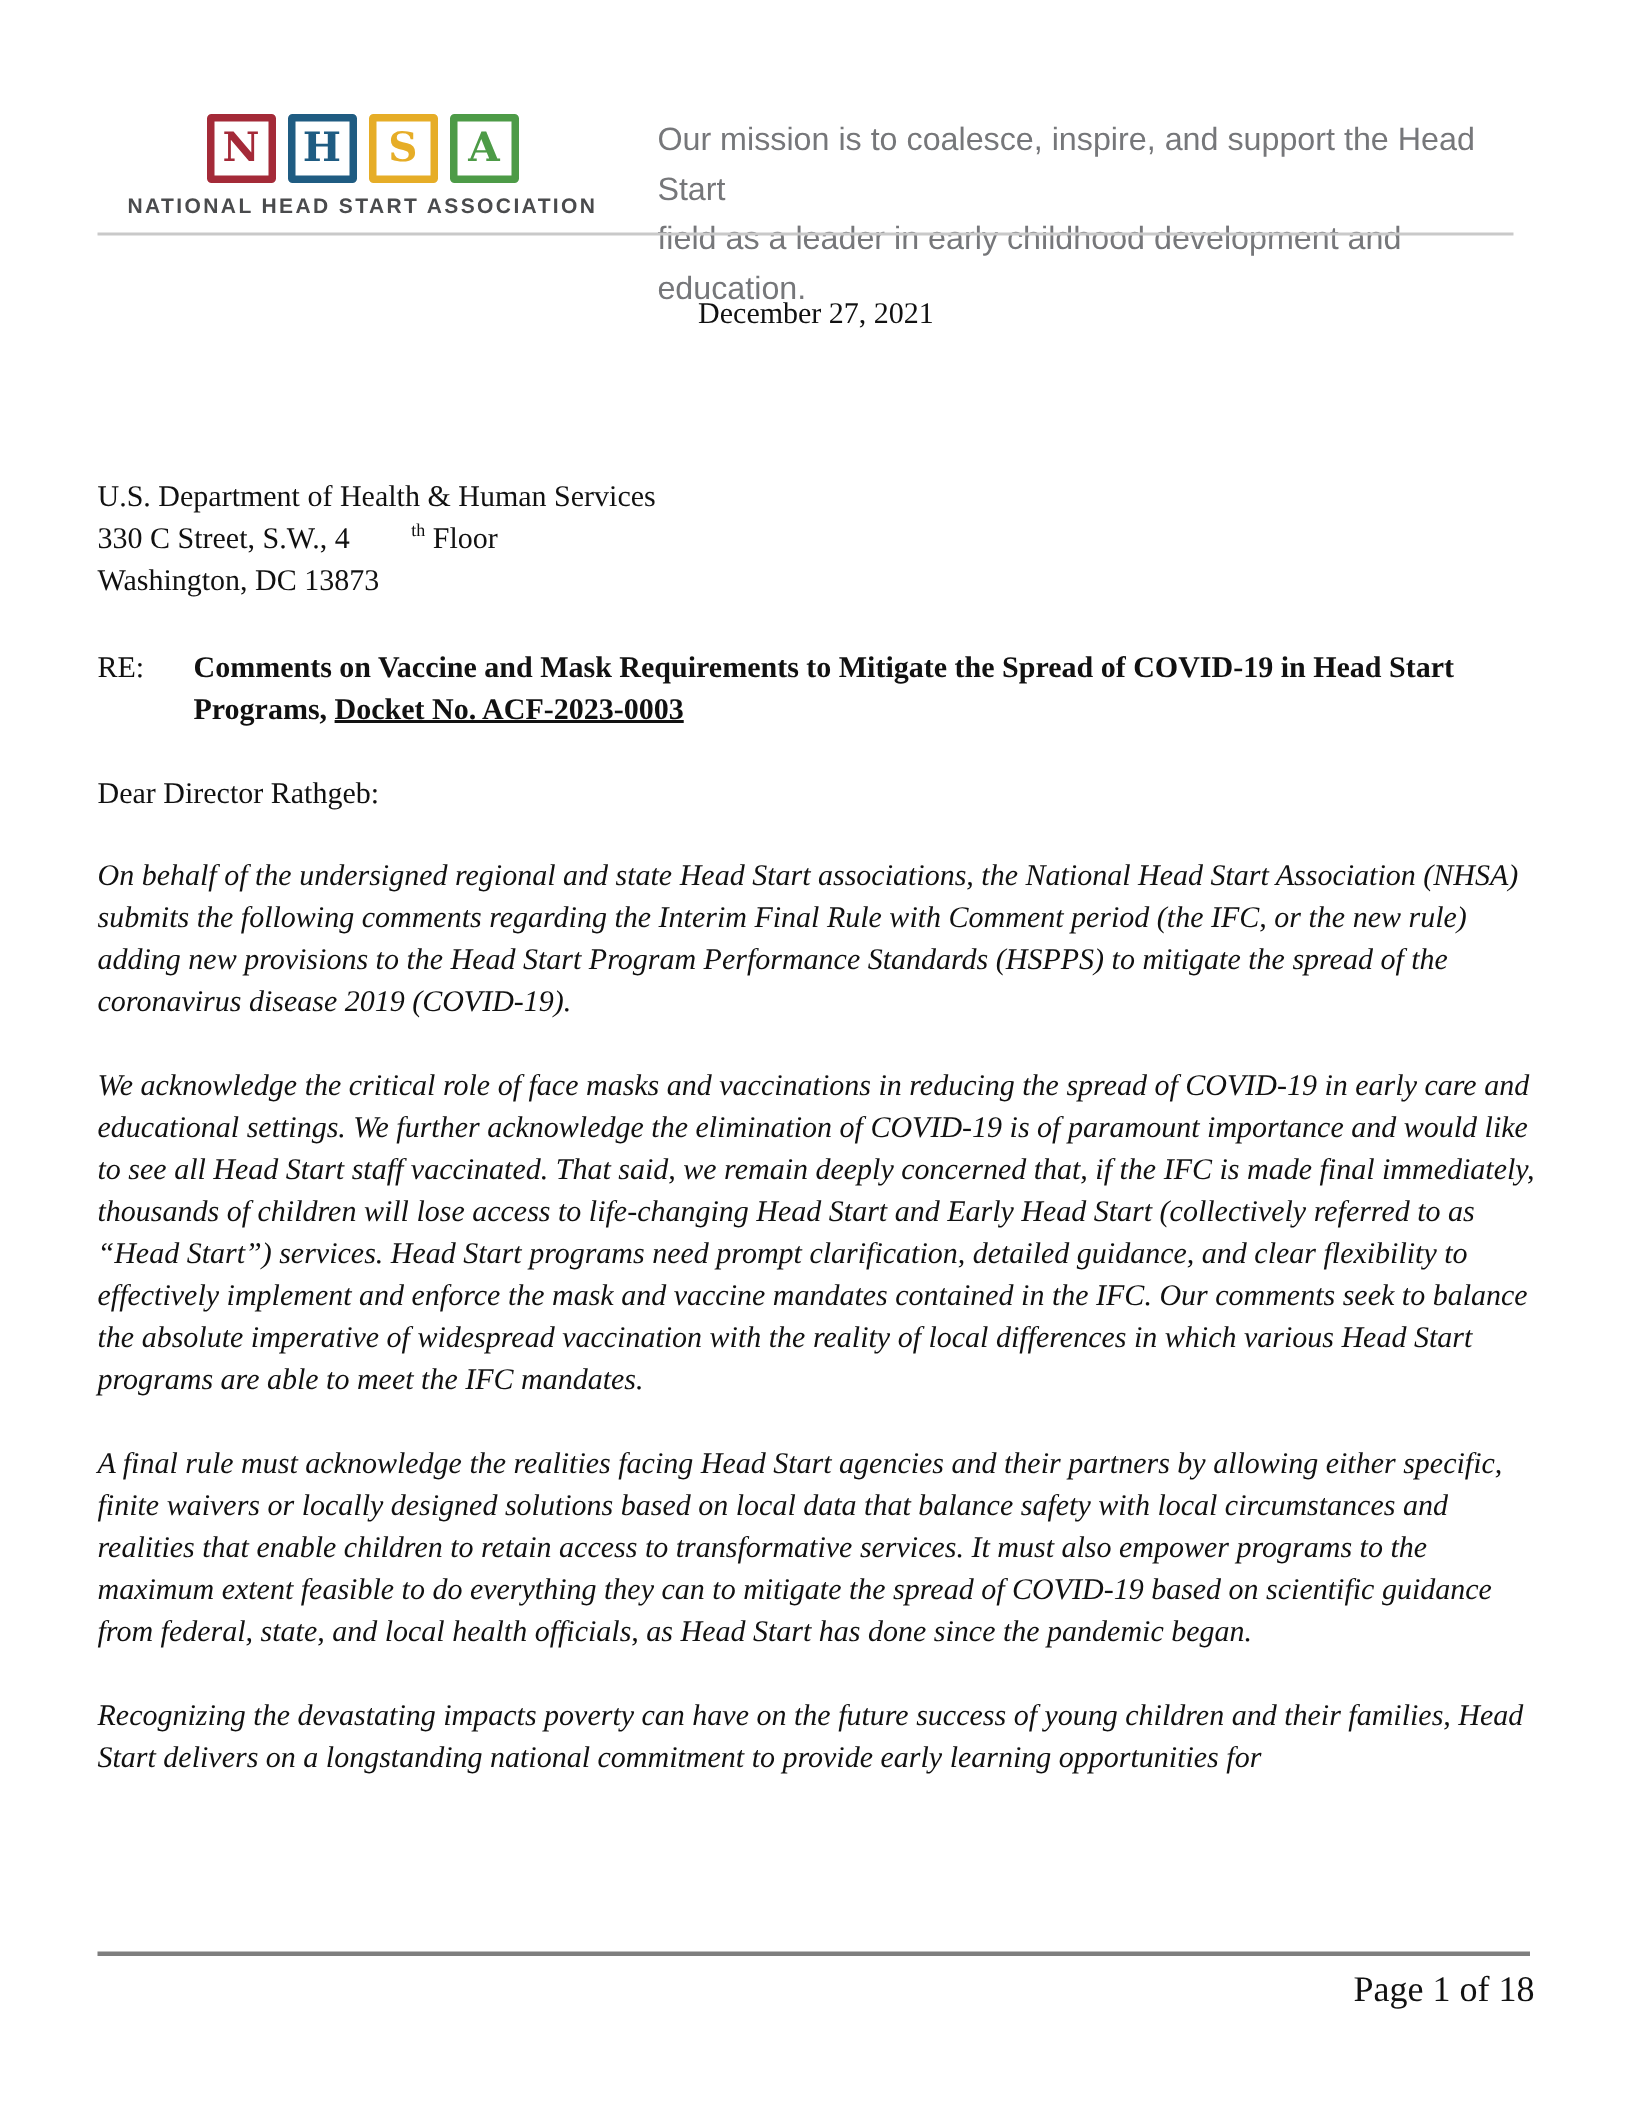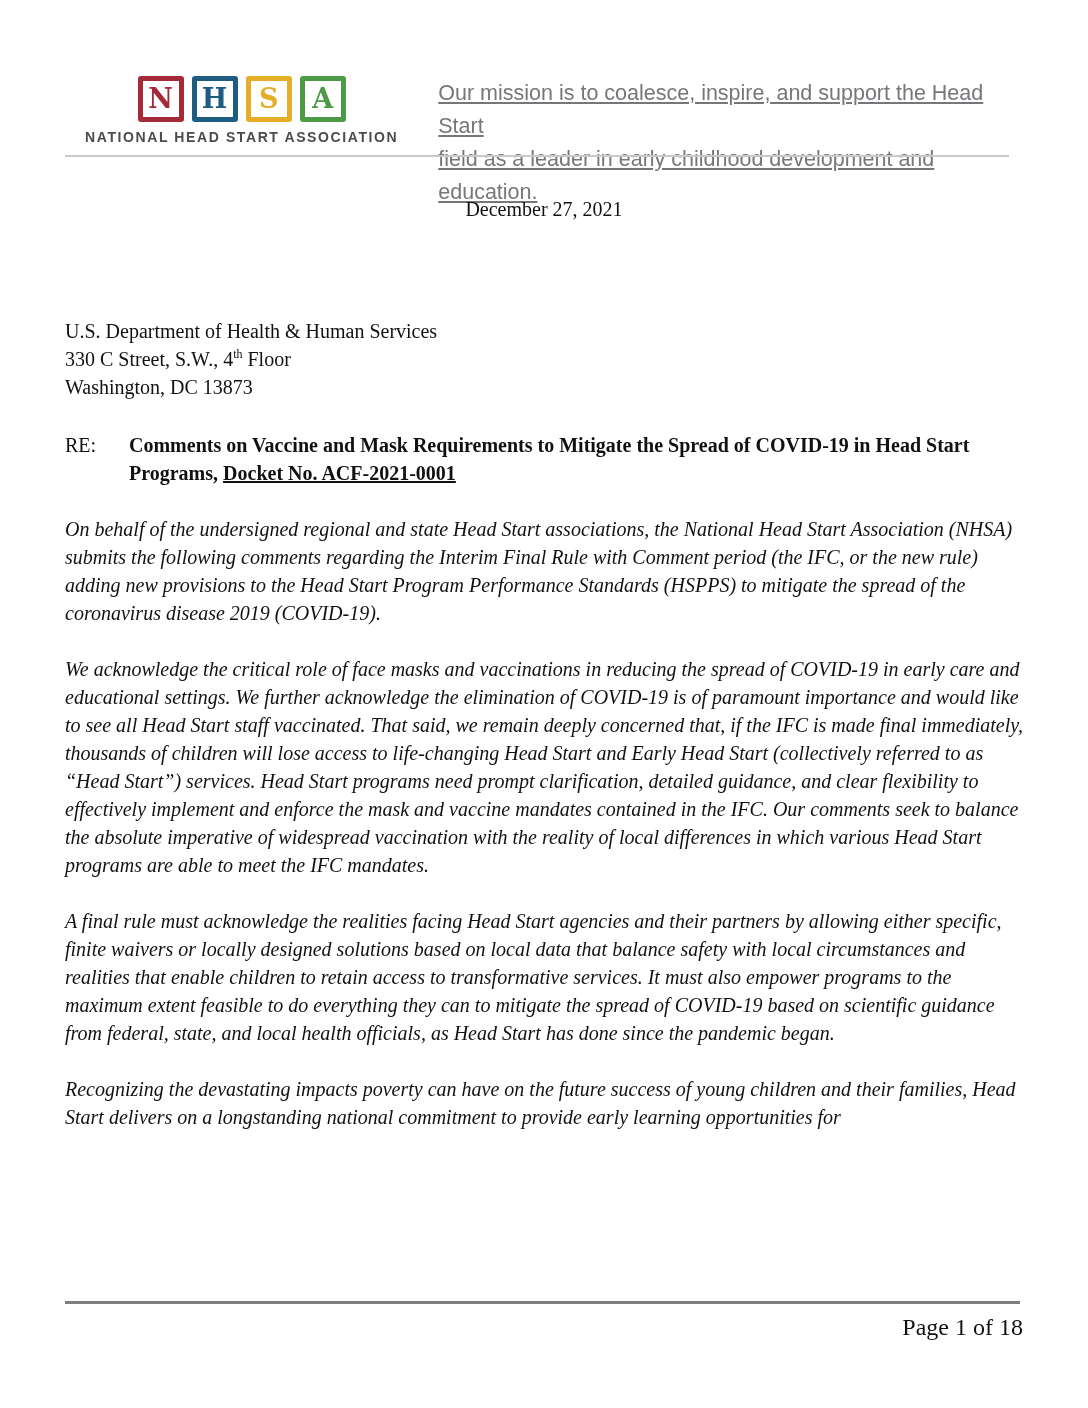"Our mission is to coalesce," .mission { text-decoration: underline -> none }
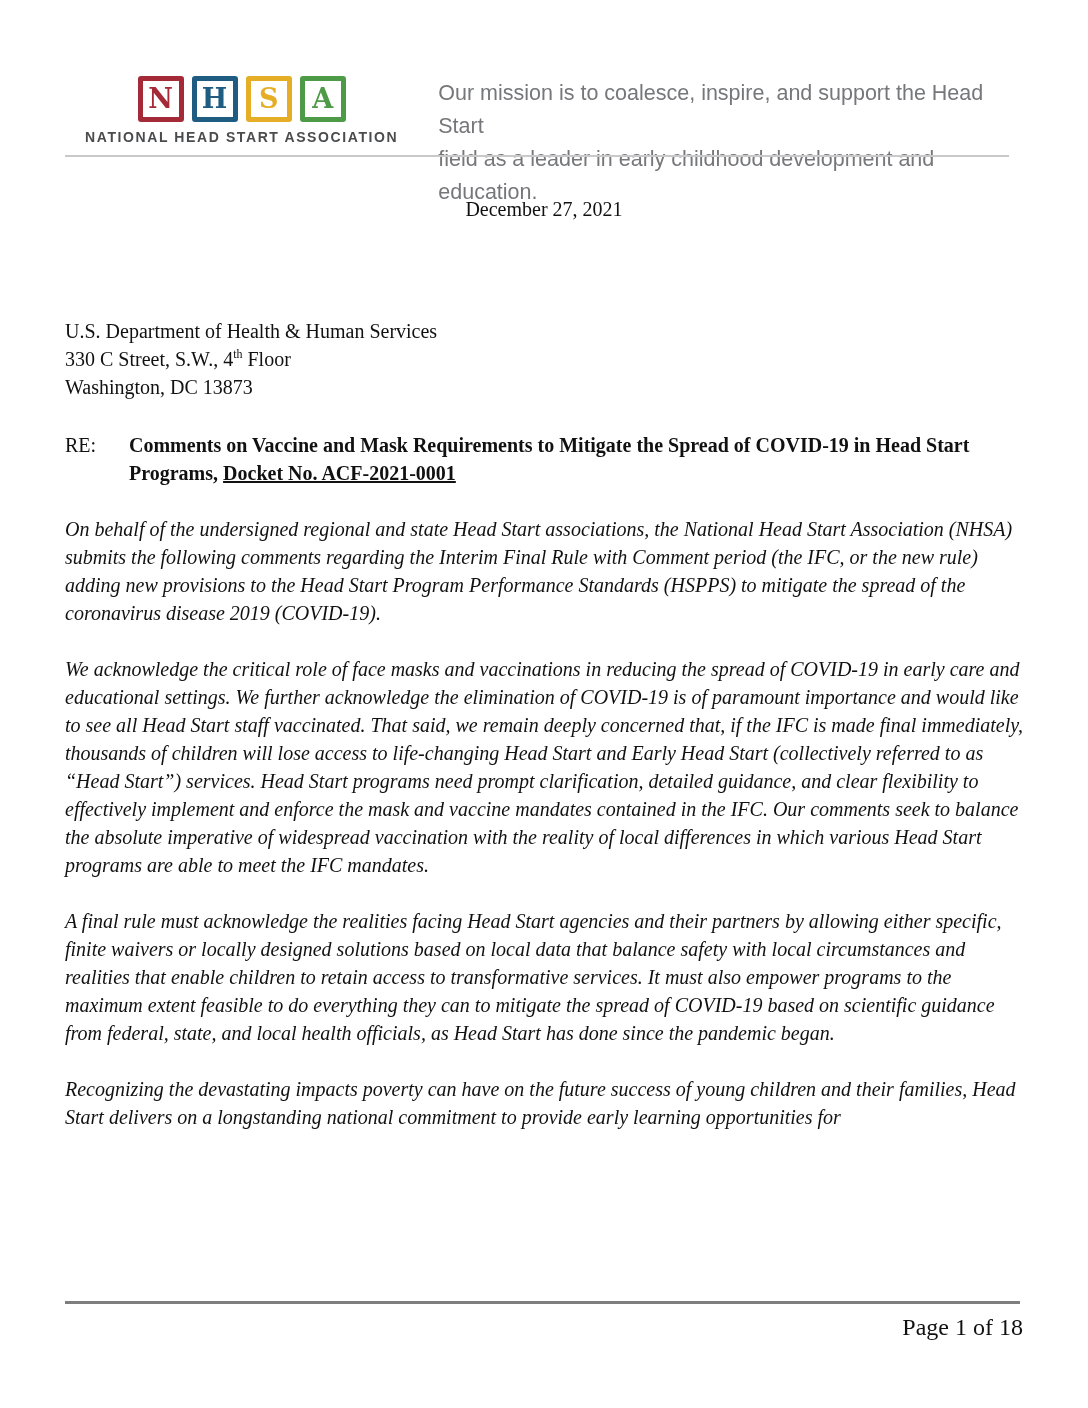"th" sup.ordinal { margin-left: none -> 41px }
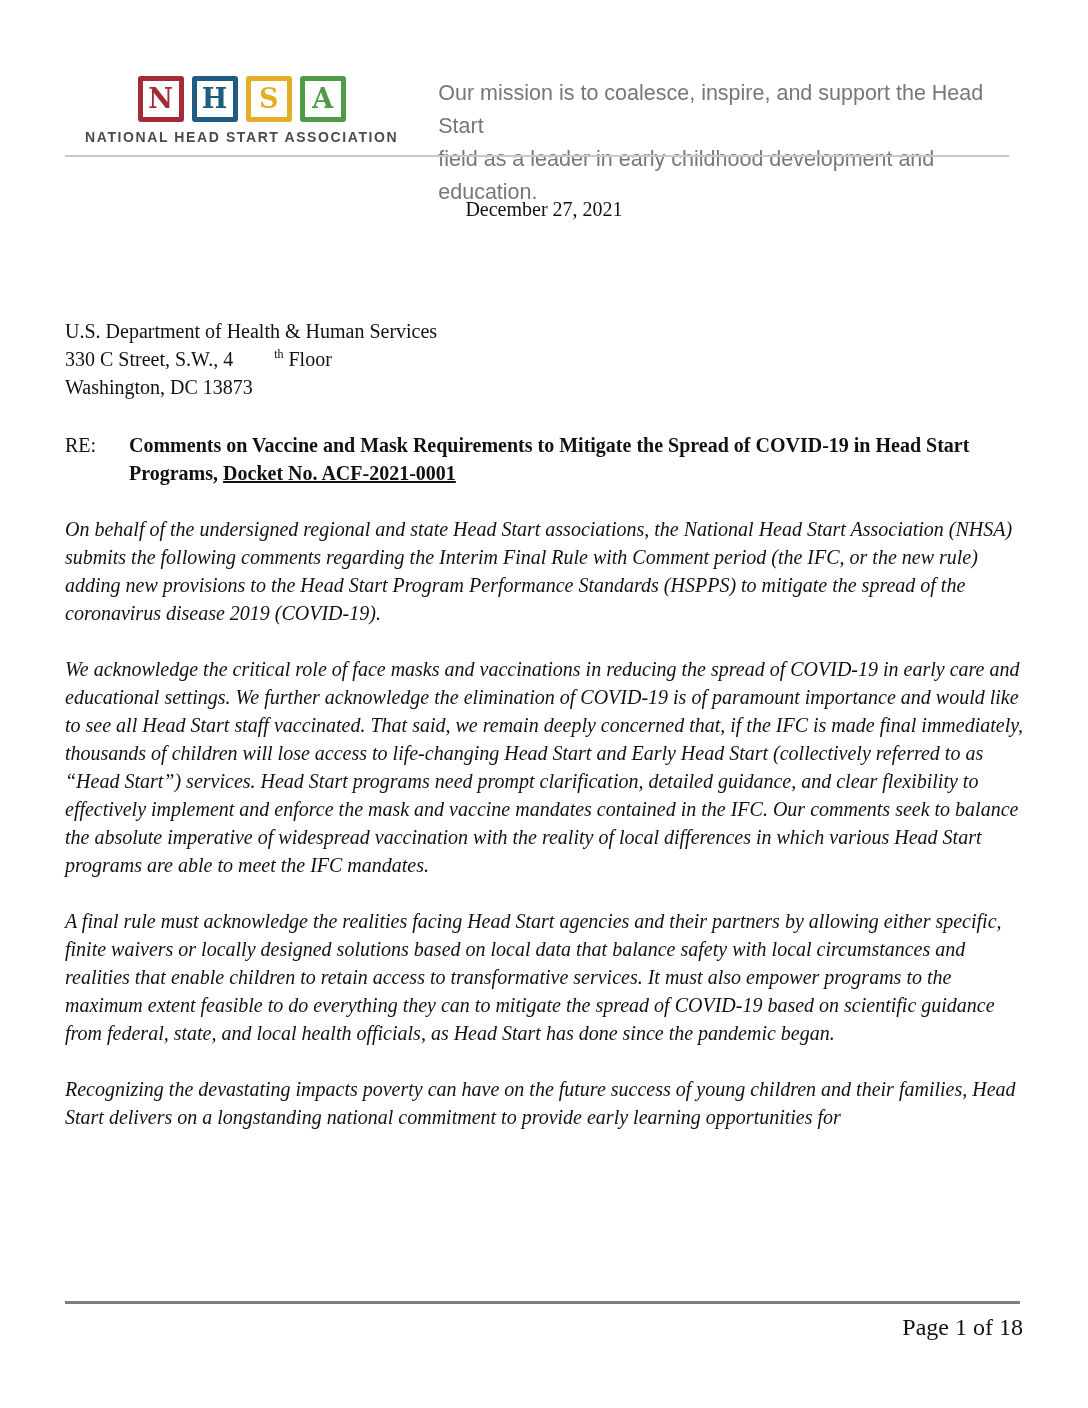"Docket No. ACF-2021-0001" span.docket { text: ACF-2021-0001 -> ACF-2023-0003 }
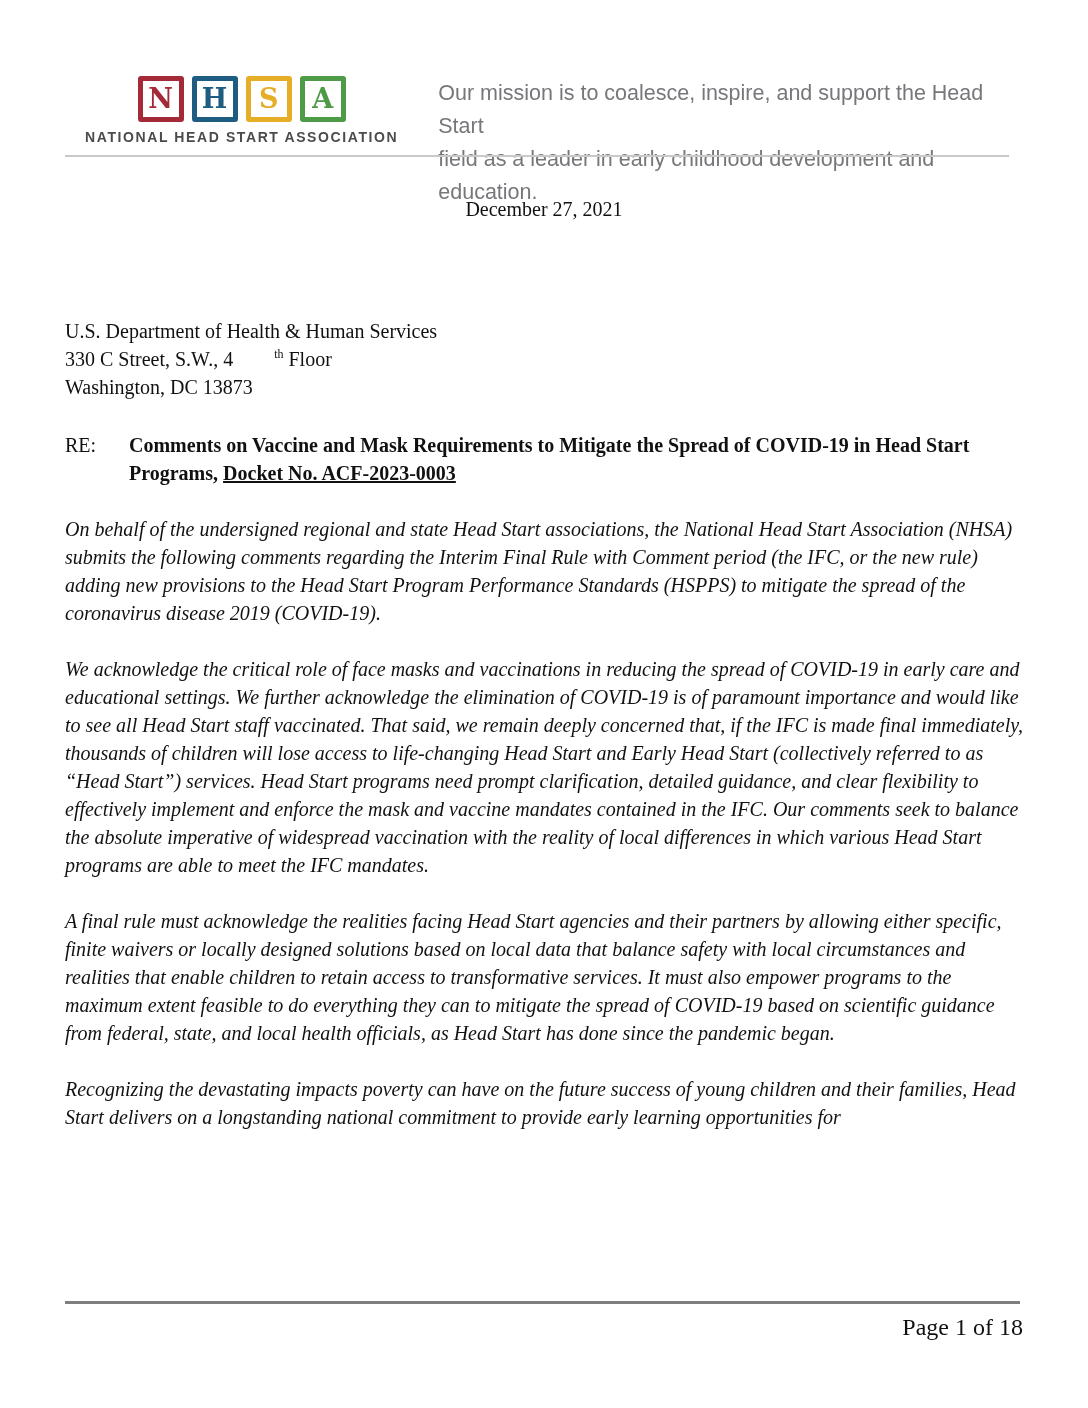"Dear Director Rathgeb:" p.salutation { html: none -> <p>Dear Director Rathgeb:</p> }
